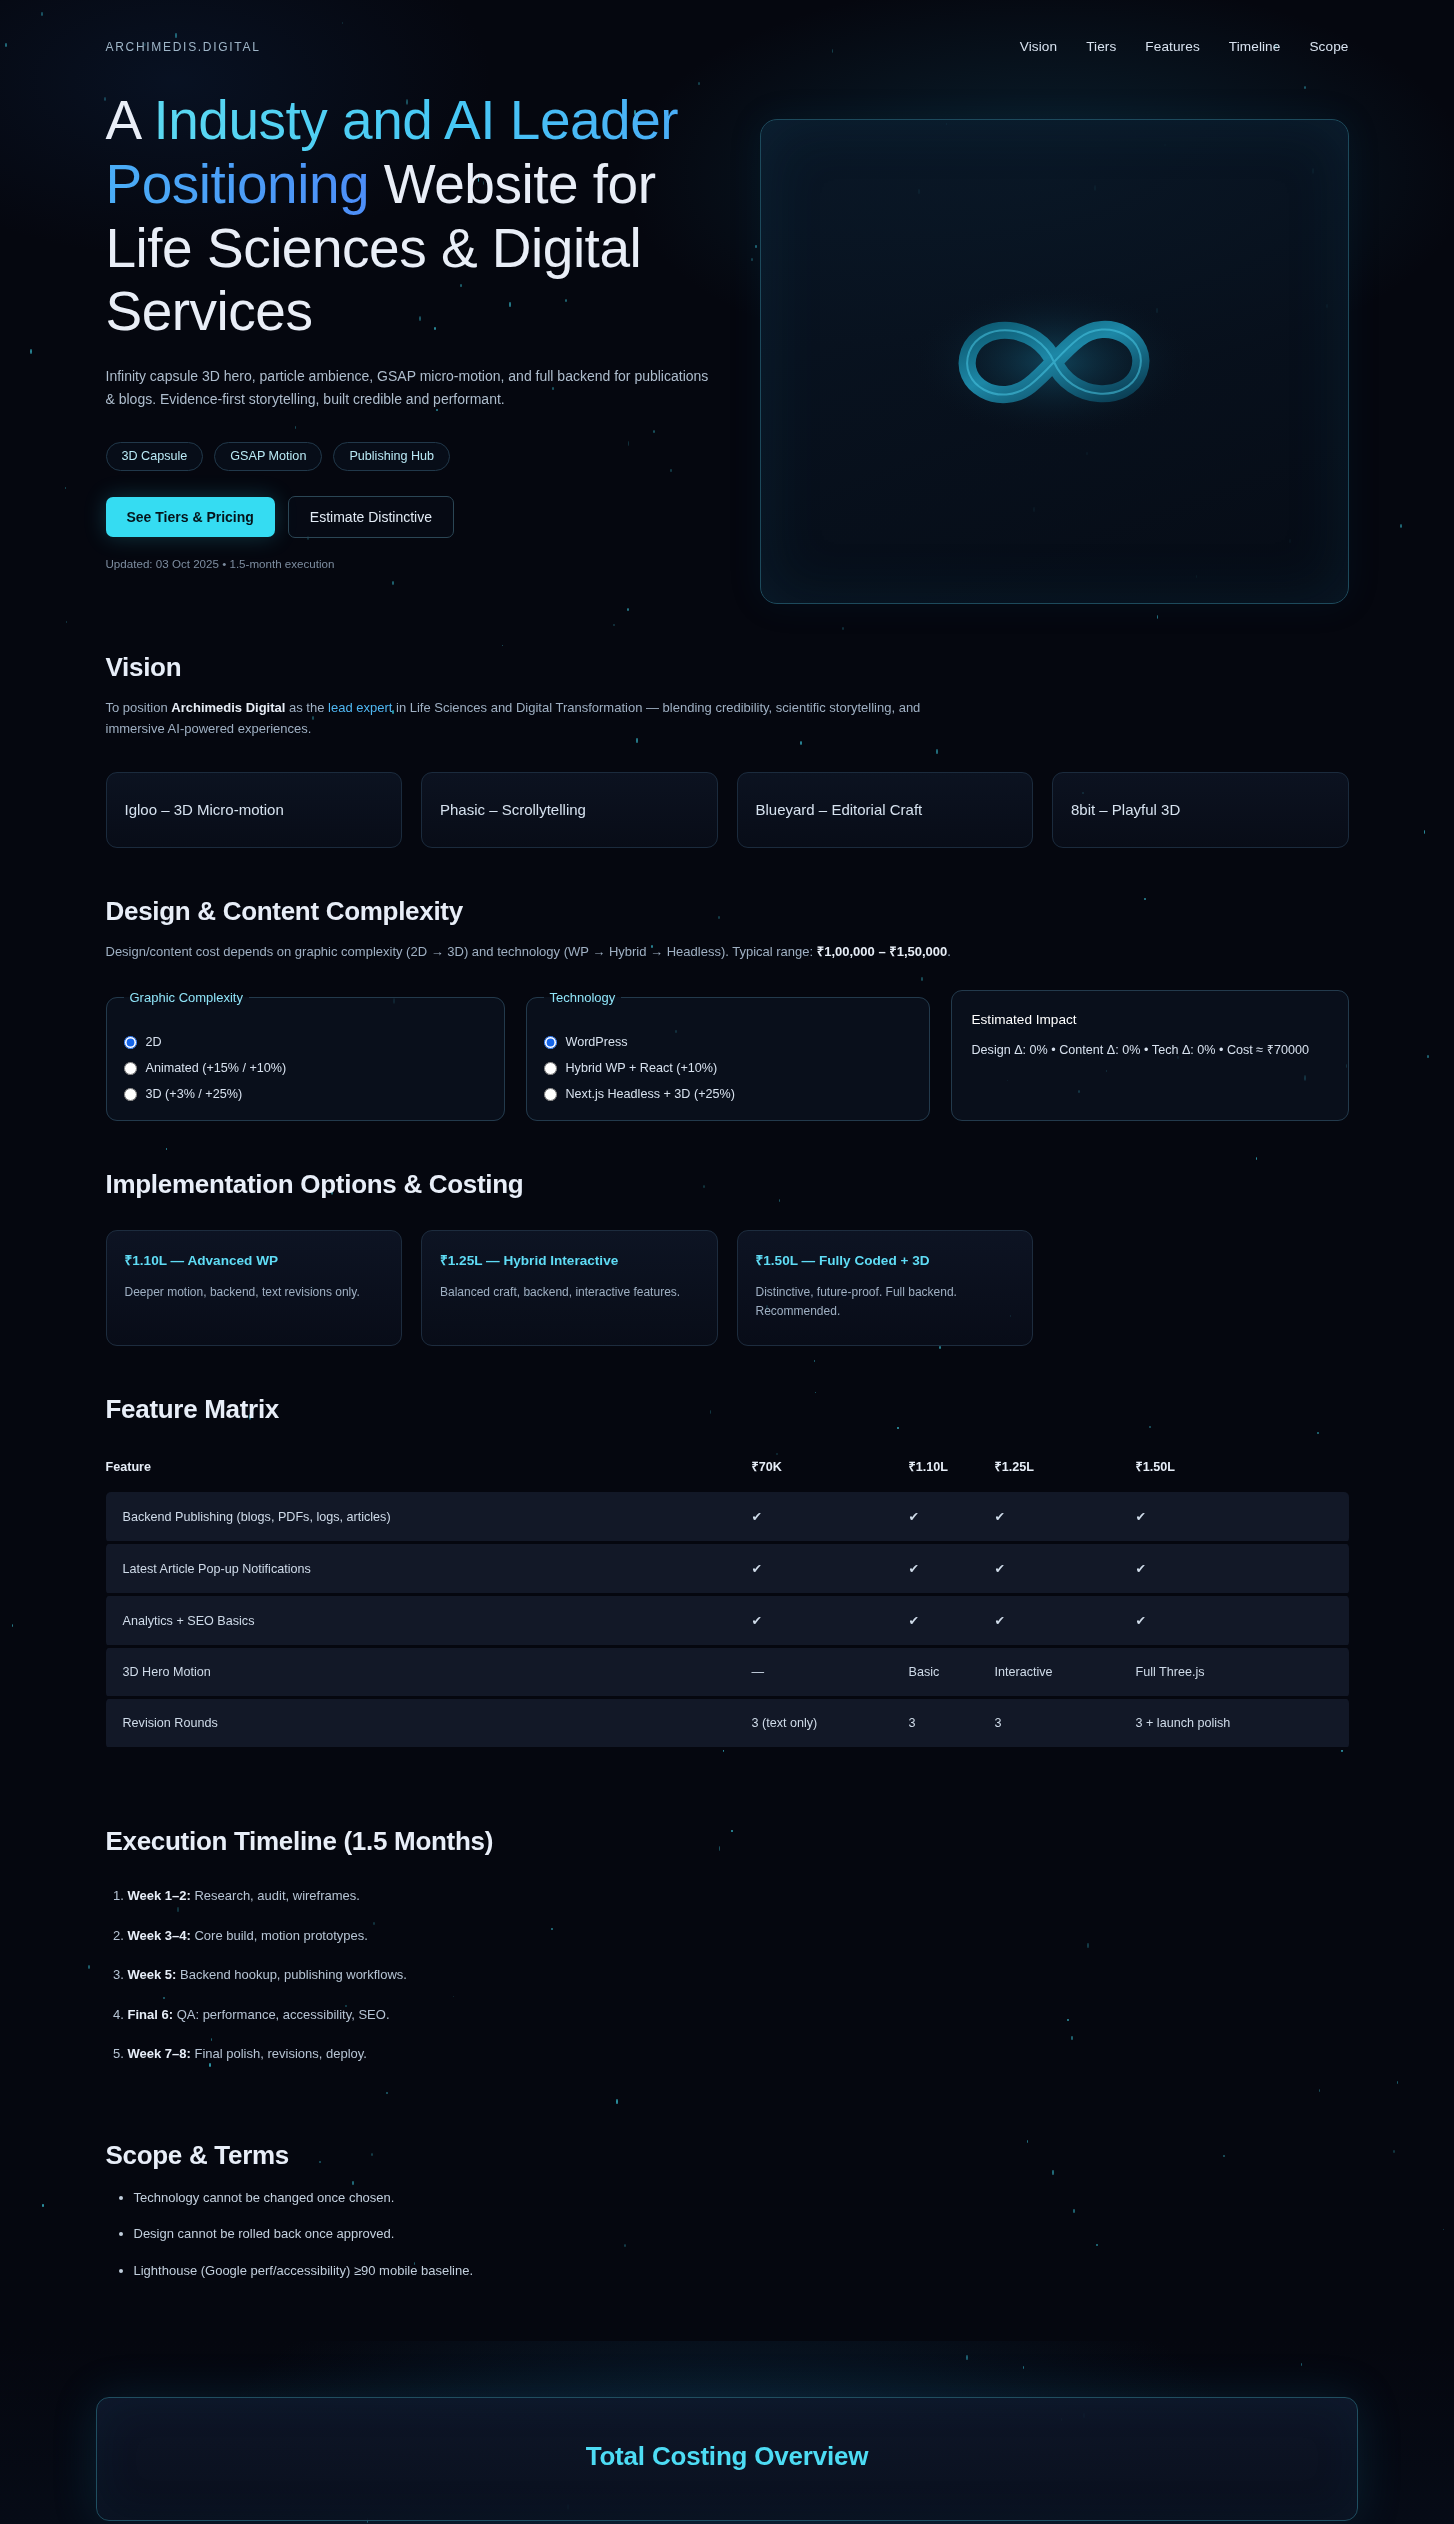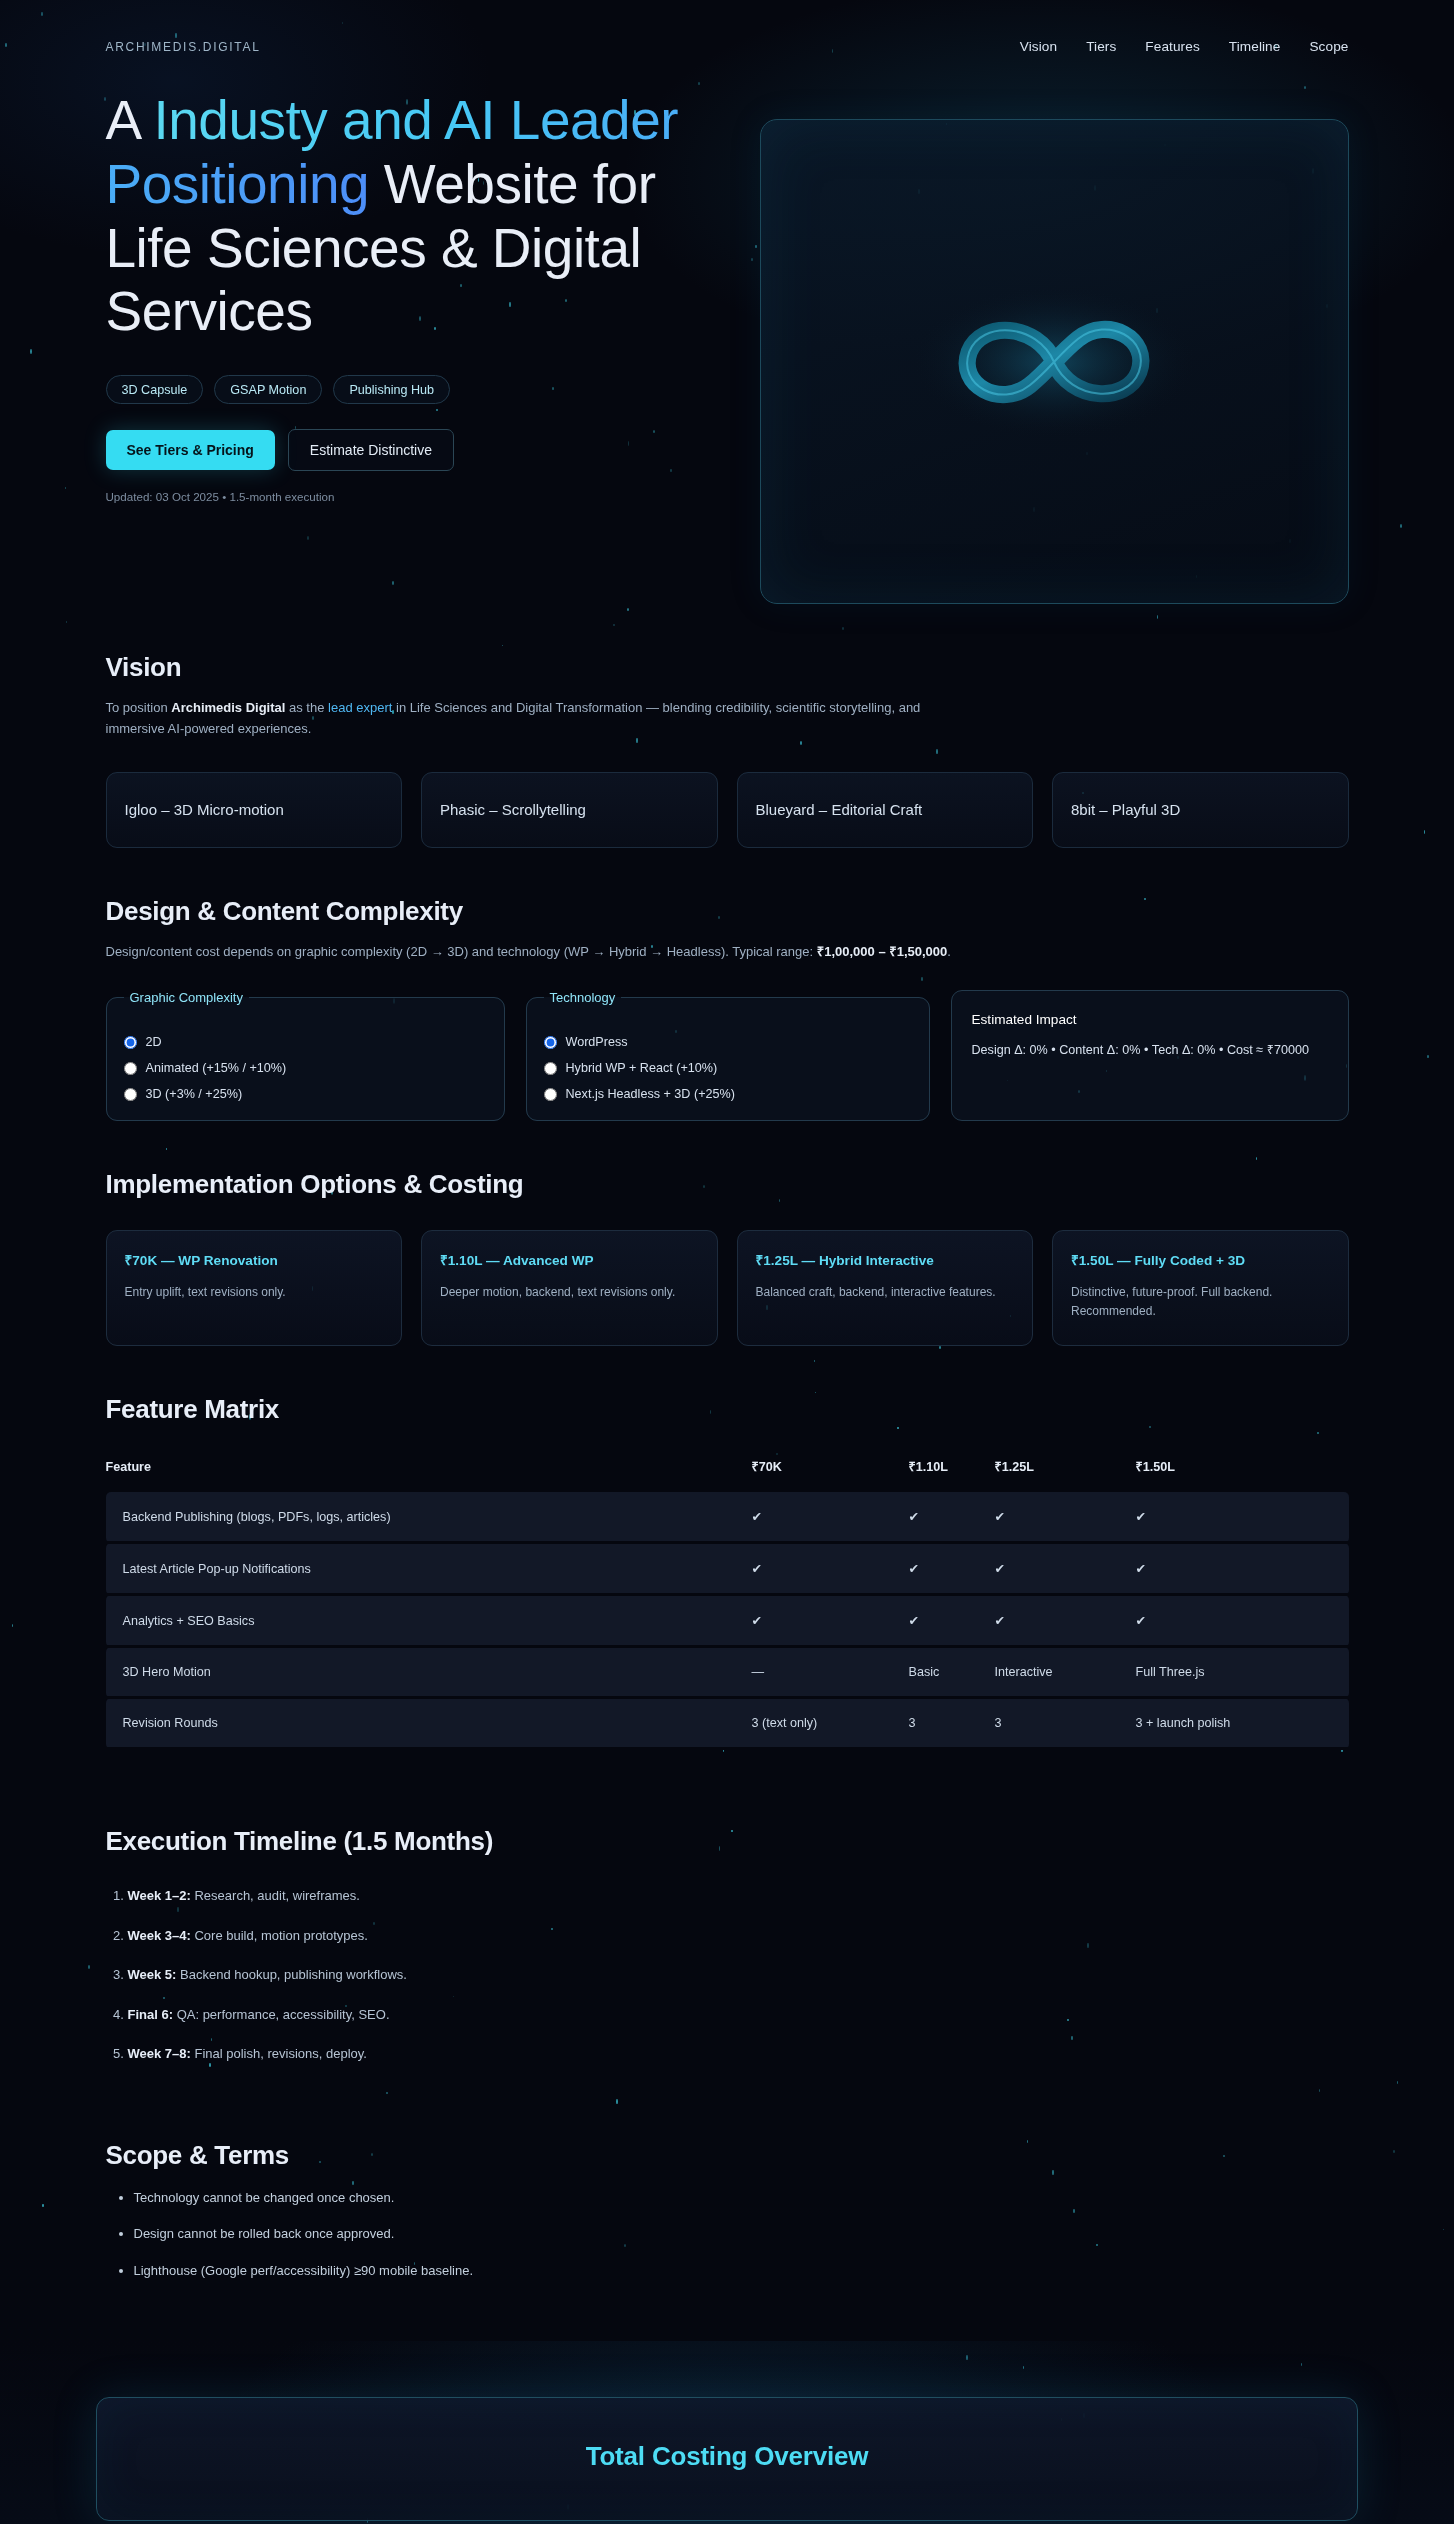"Infinity capsule 3D hero, particle" p.hero-sub { html: none -> <p>Infinity capsule 3D hero, particle ambience, GSAP micro-motion, and full backend for publications &amp; blogs. Evidence-first storytelling, built credible and performant.</p> }
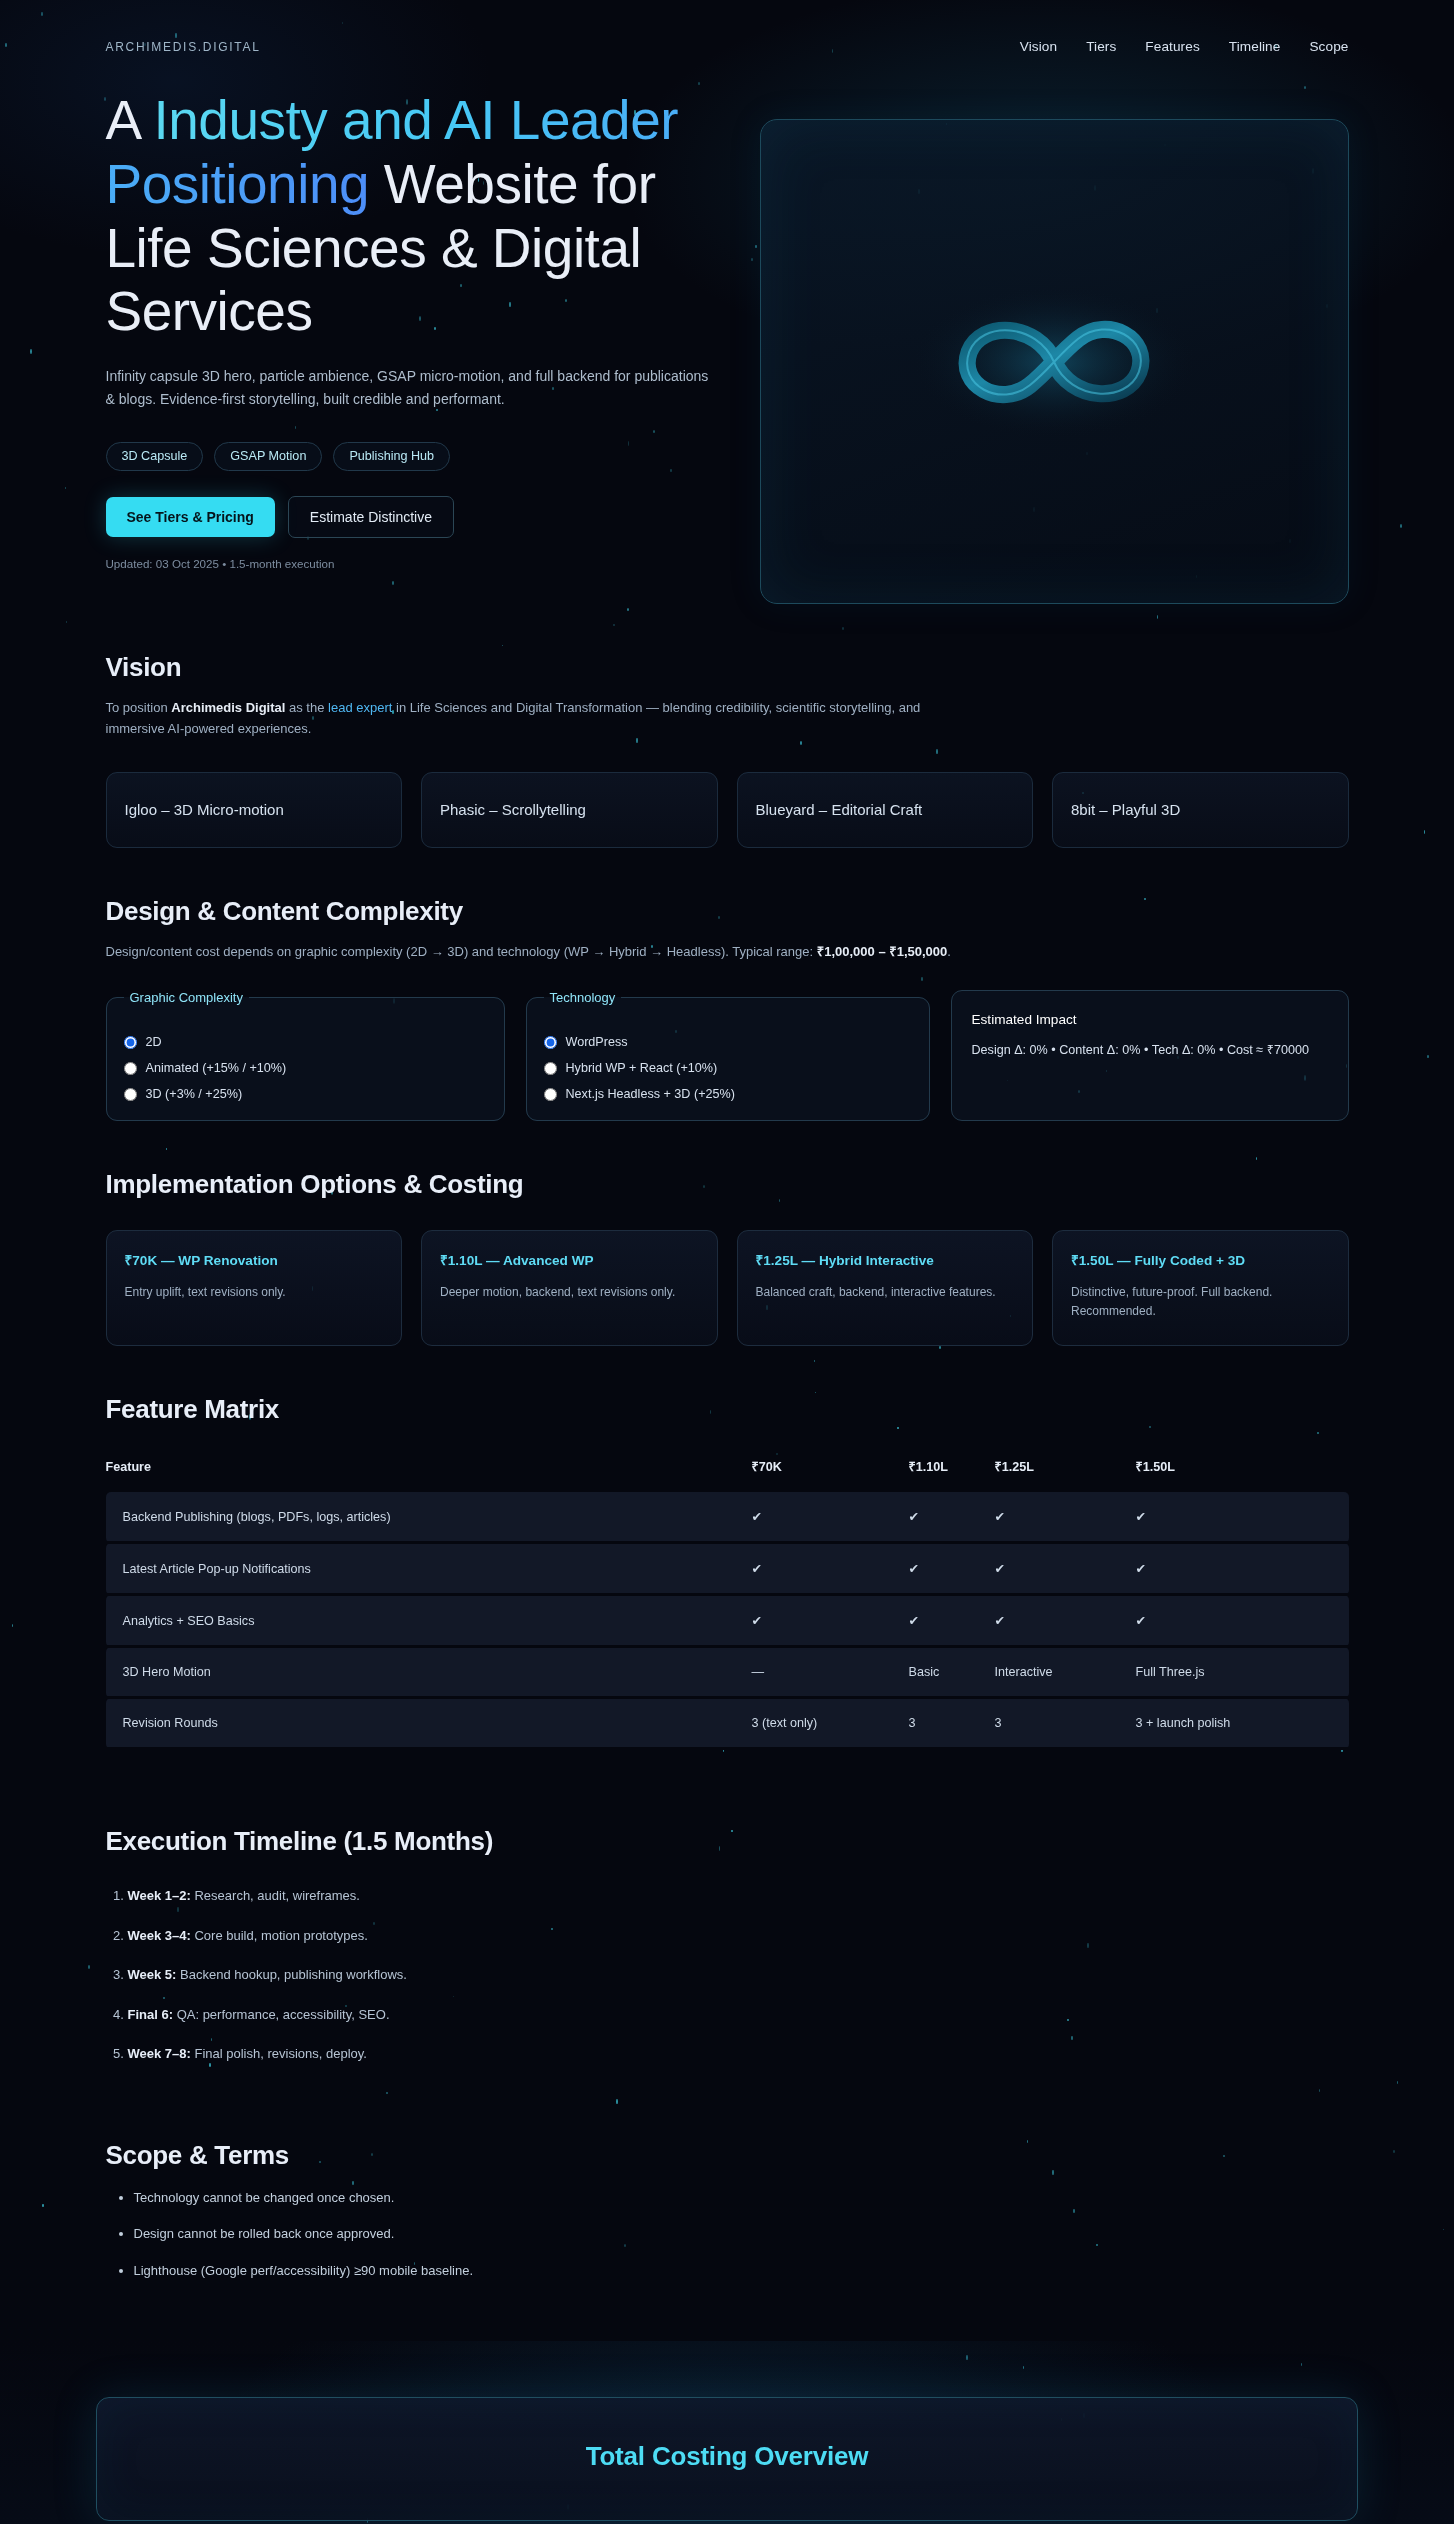"₹70K — WP Renovation" div.tier-card { html: <div> <div>₹70K — WP Renovation</div> <div>Entry uplift, text revisions only.</div> </div> -> none }
